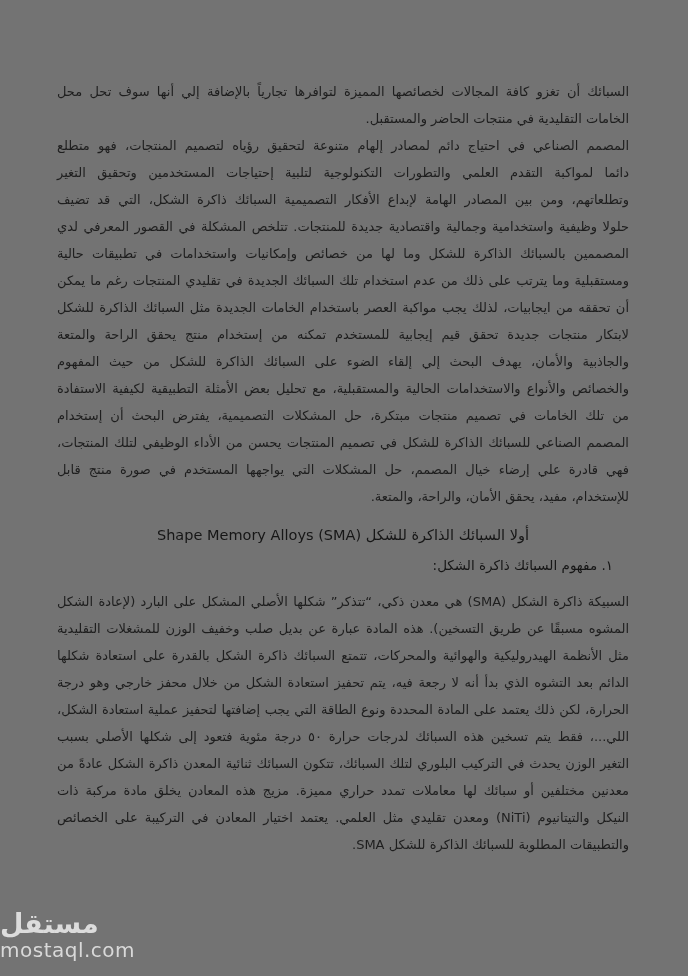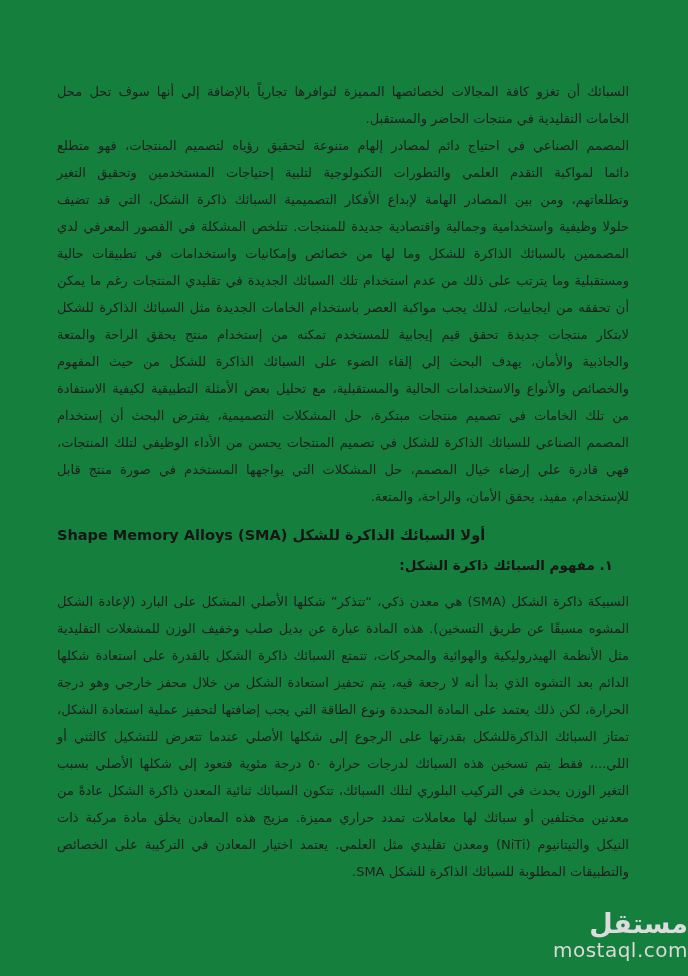"السبائك أن تغزو كافة المجالات" .page { background: #15803d -> #737373 }
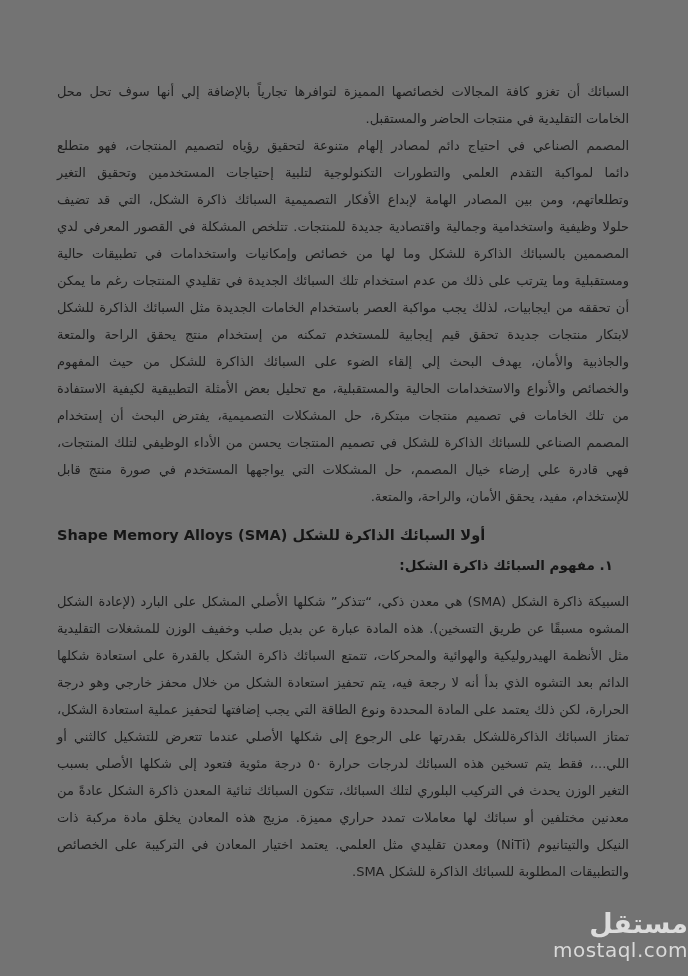"أولا السبائك الذاكرة للشكل Shape" .heading { font-weight: bold -> normal; text-align: left -> center }
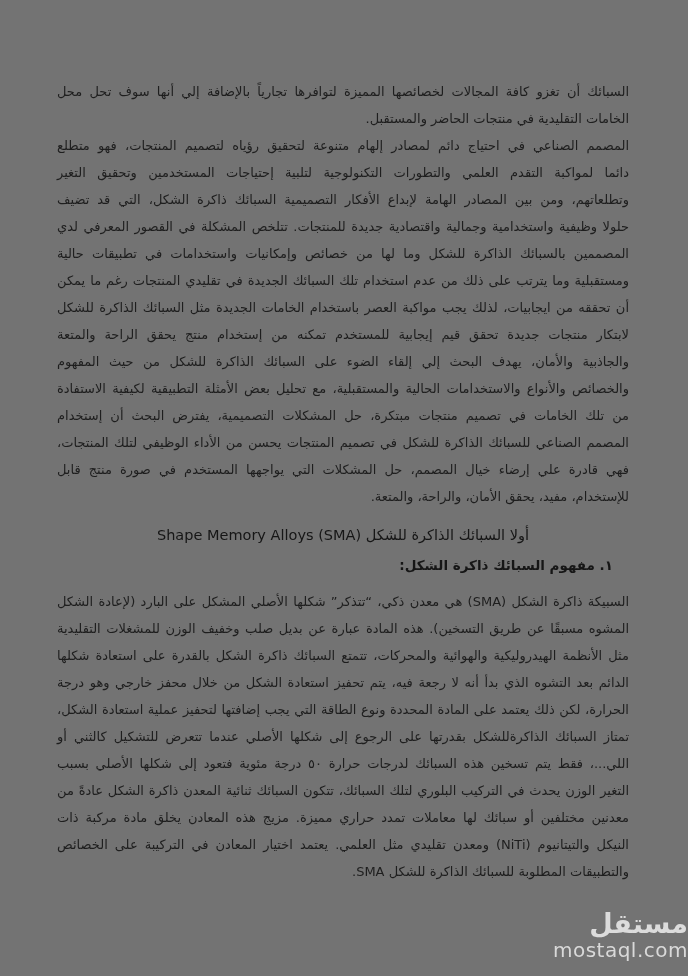"١. مفهوم السبائك ذاكرة الشكل:" .subheading { font-weight: bold -> normal }
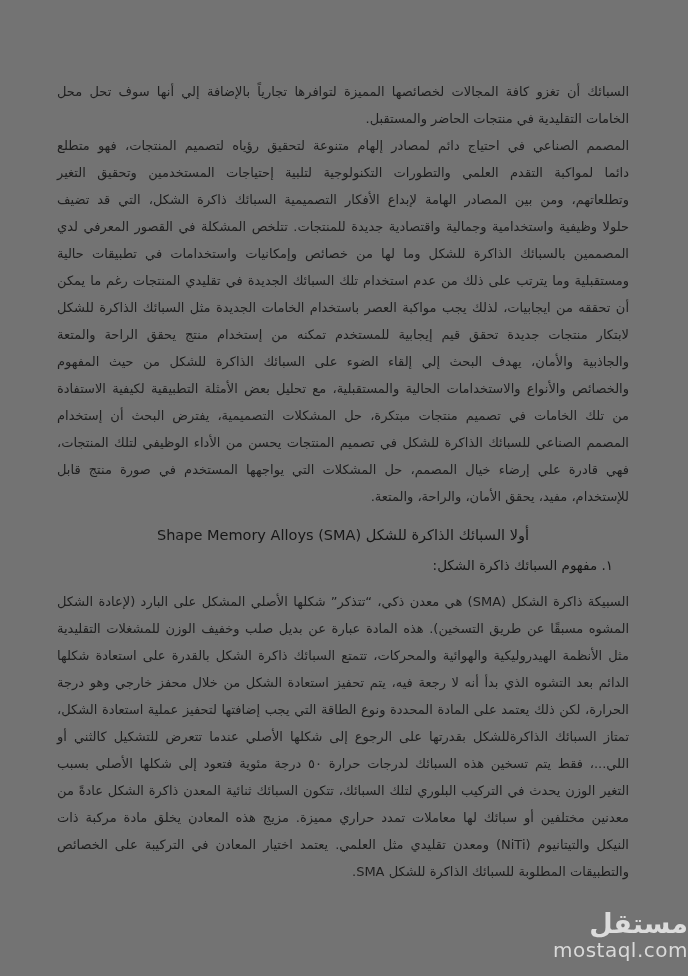"تمتاز السبائك الذاكرةللشكل بقدرتها على" div.tline { html: <div>تمتاز السبائك الذاكرةللشكل بقدرتها على الرجوع إلى شكلها الأصلي عندما تتعرض للتشكيل كالثني أو</div> -> none }
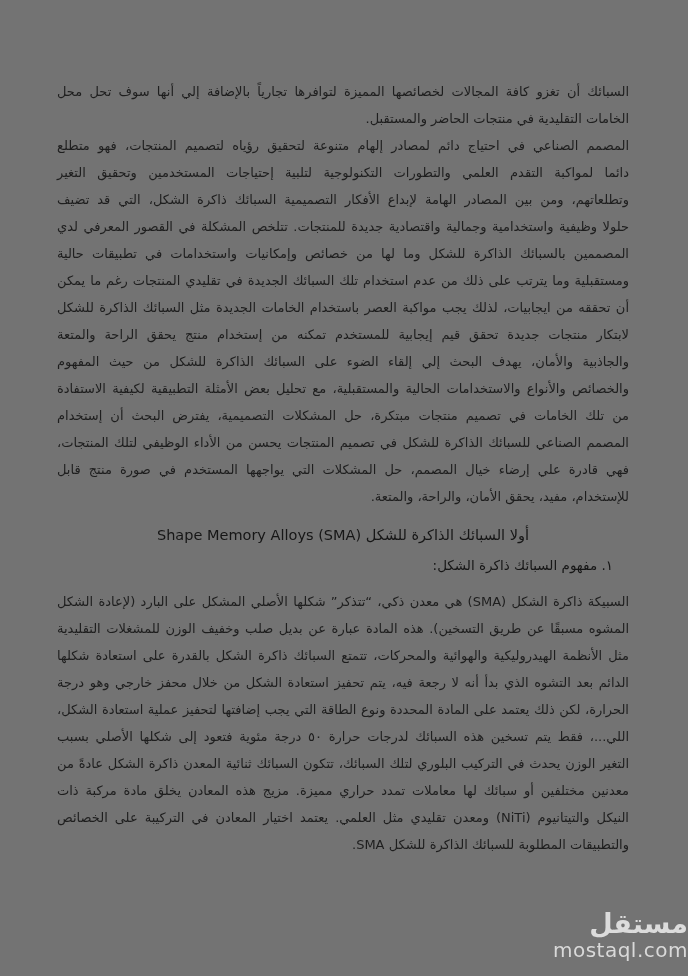"مستقل" .watermark { text-align: right -> left }
